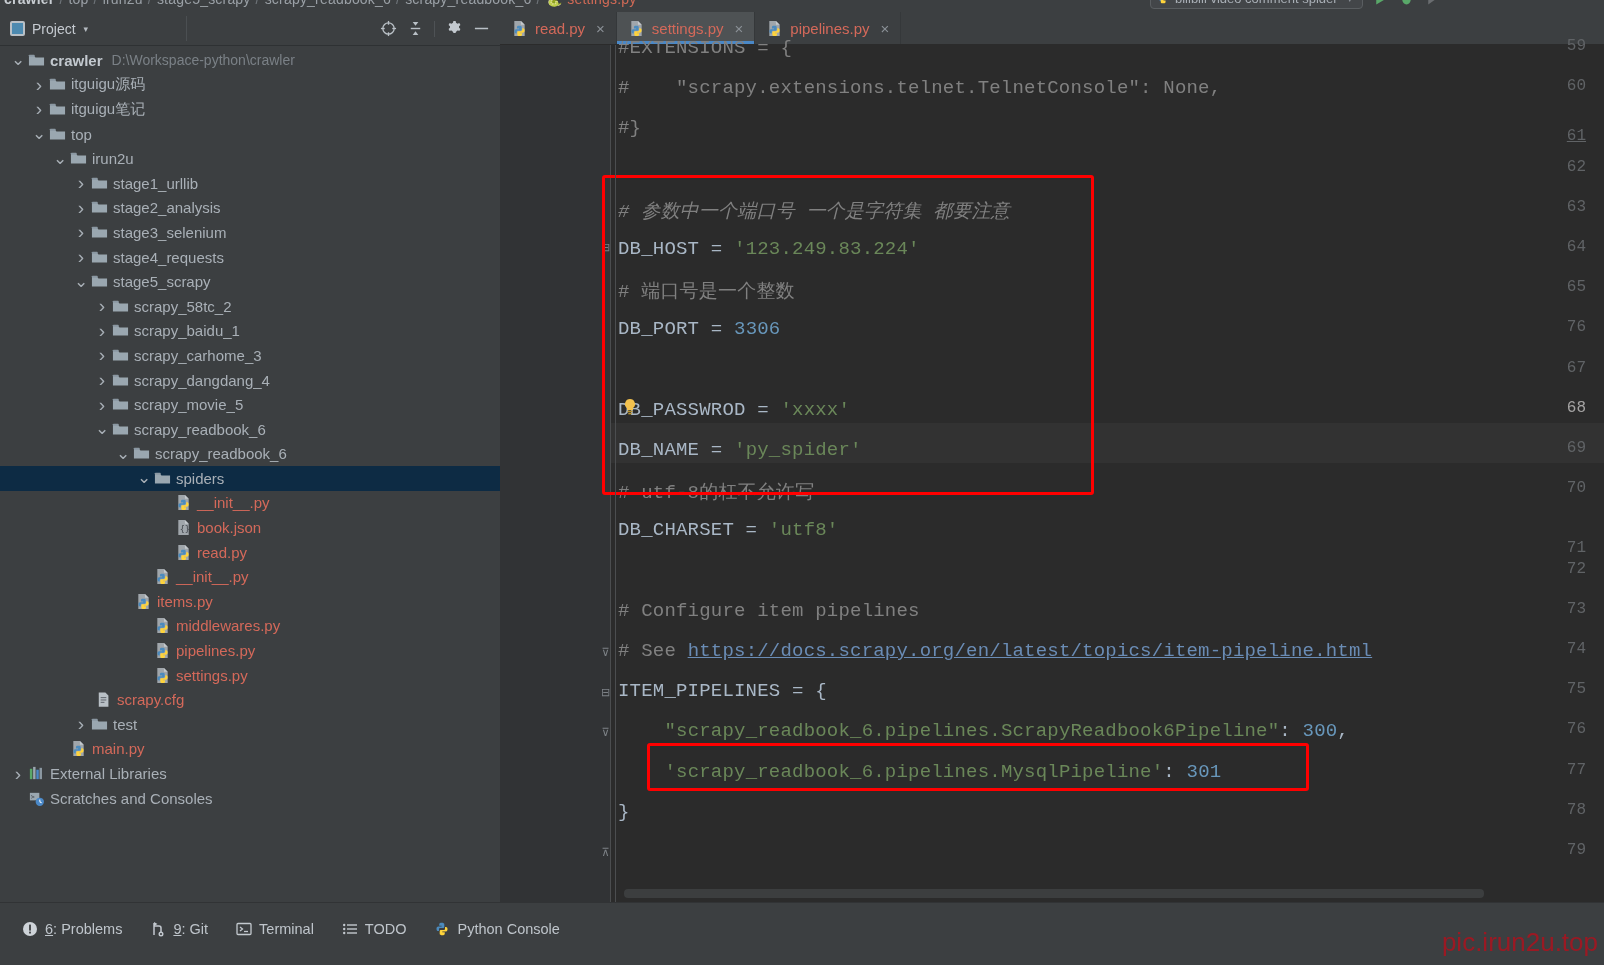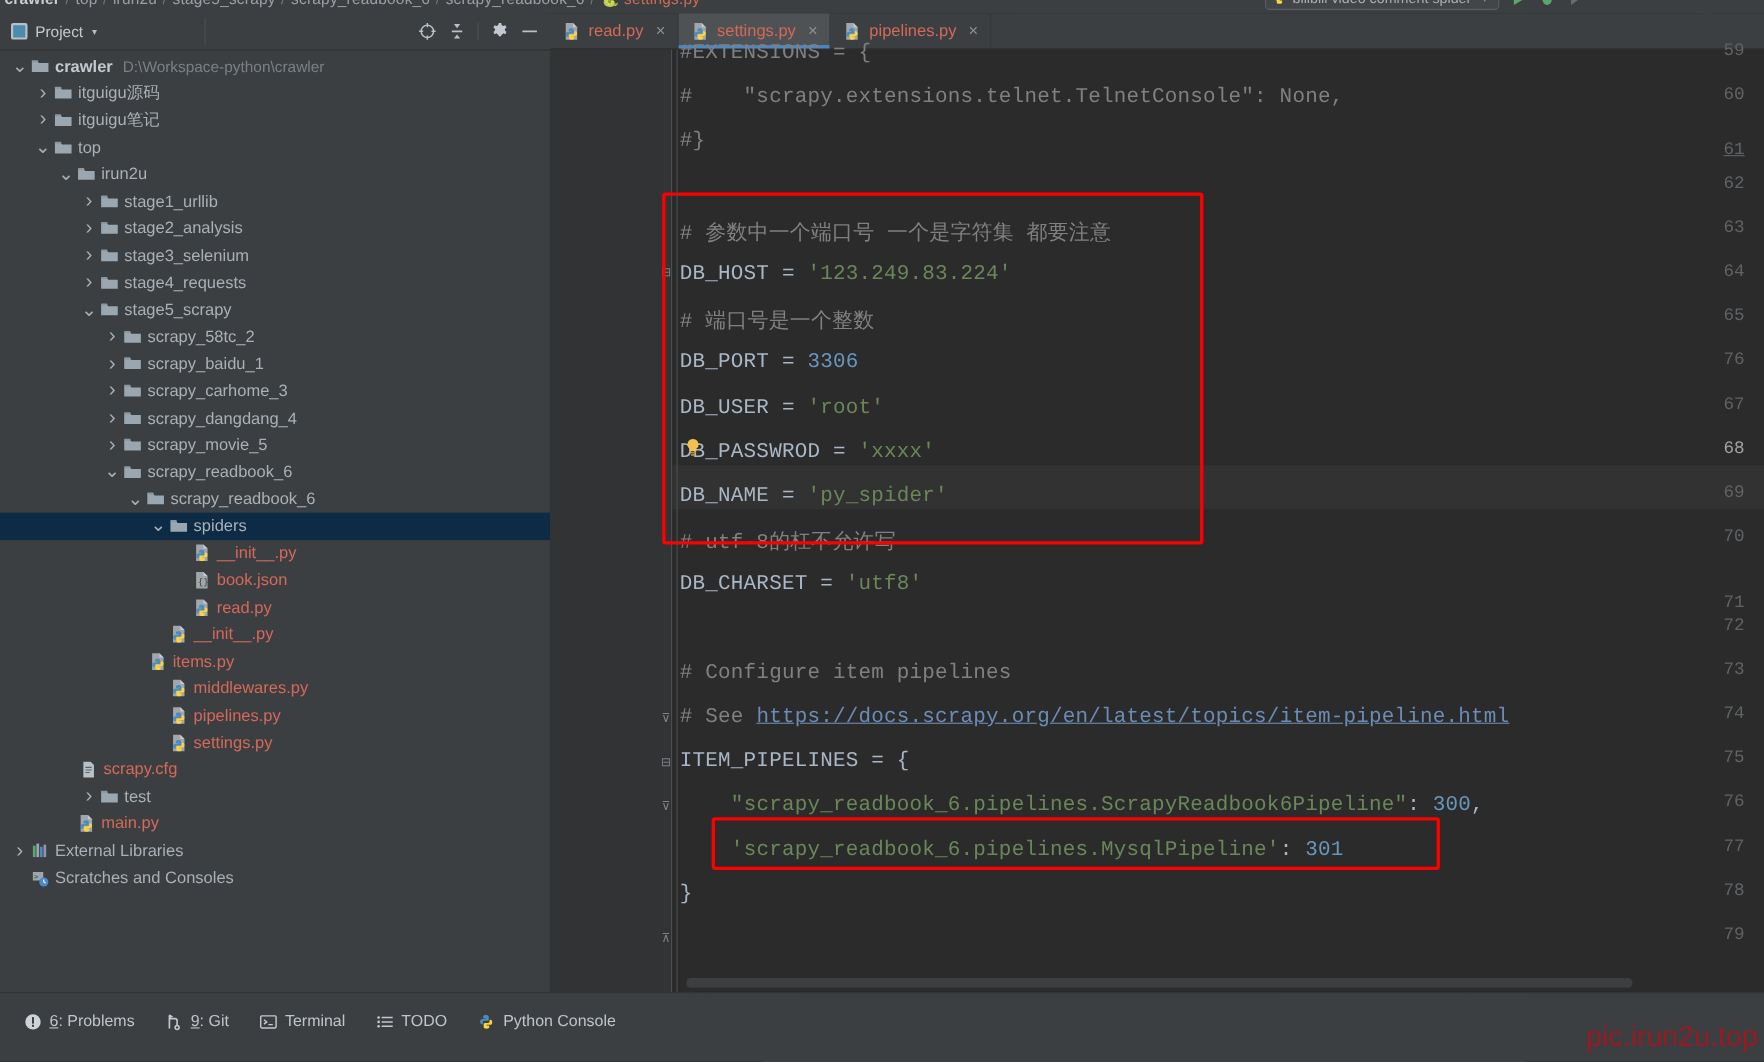"# 参数中一个端口号 一个是字符集 都要注意" div.code-line { font-style: none -> italic }
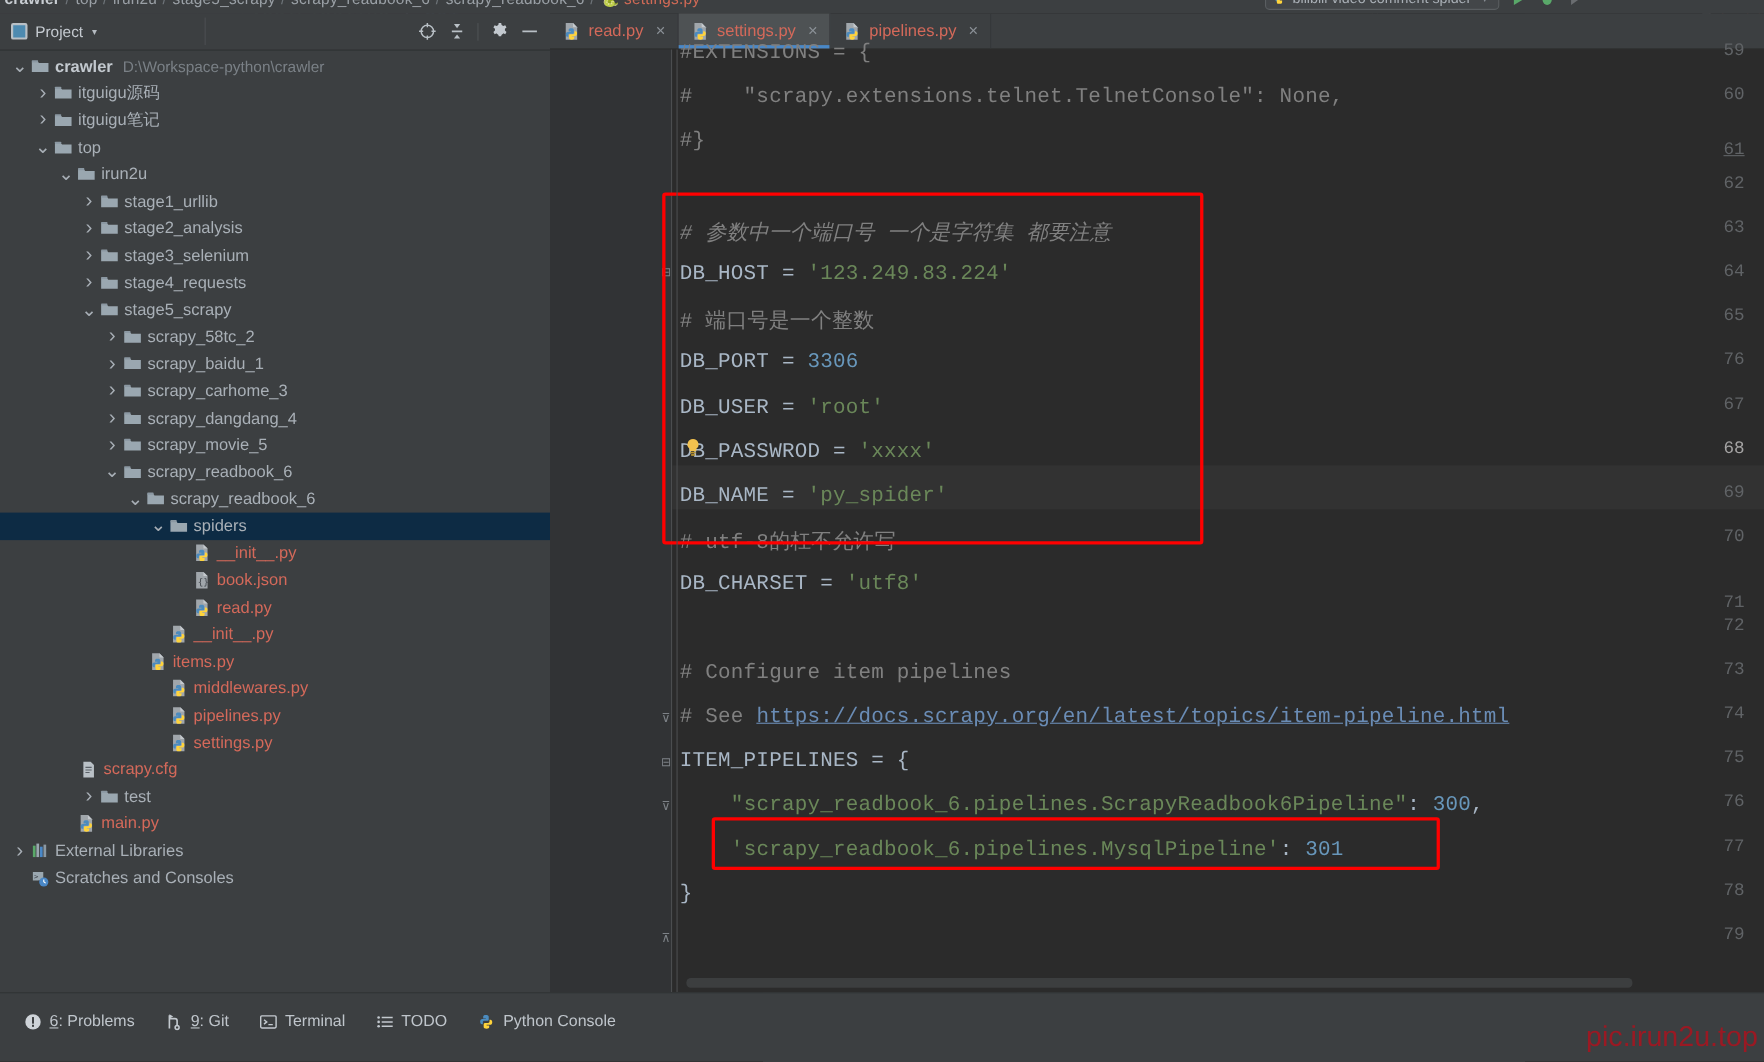"DB_USER = 'root'" div.code-line { html: <div><span>DB_USER = </span><span>'root'</span><span></span></div> -> none }
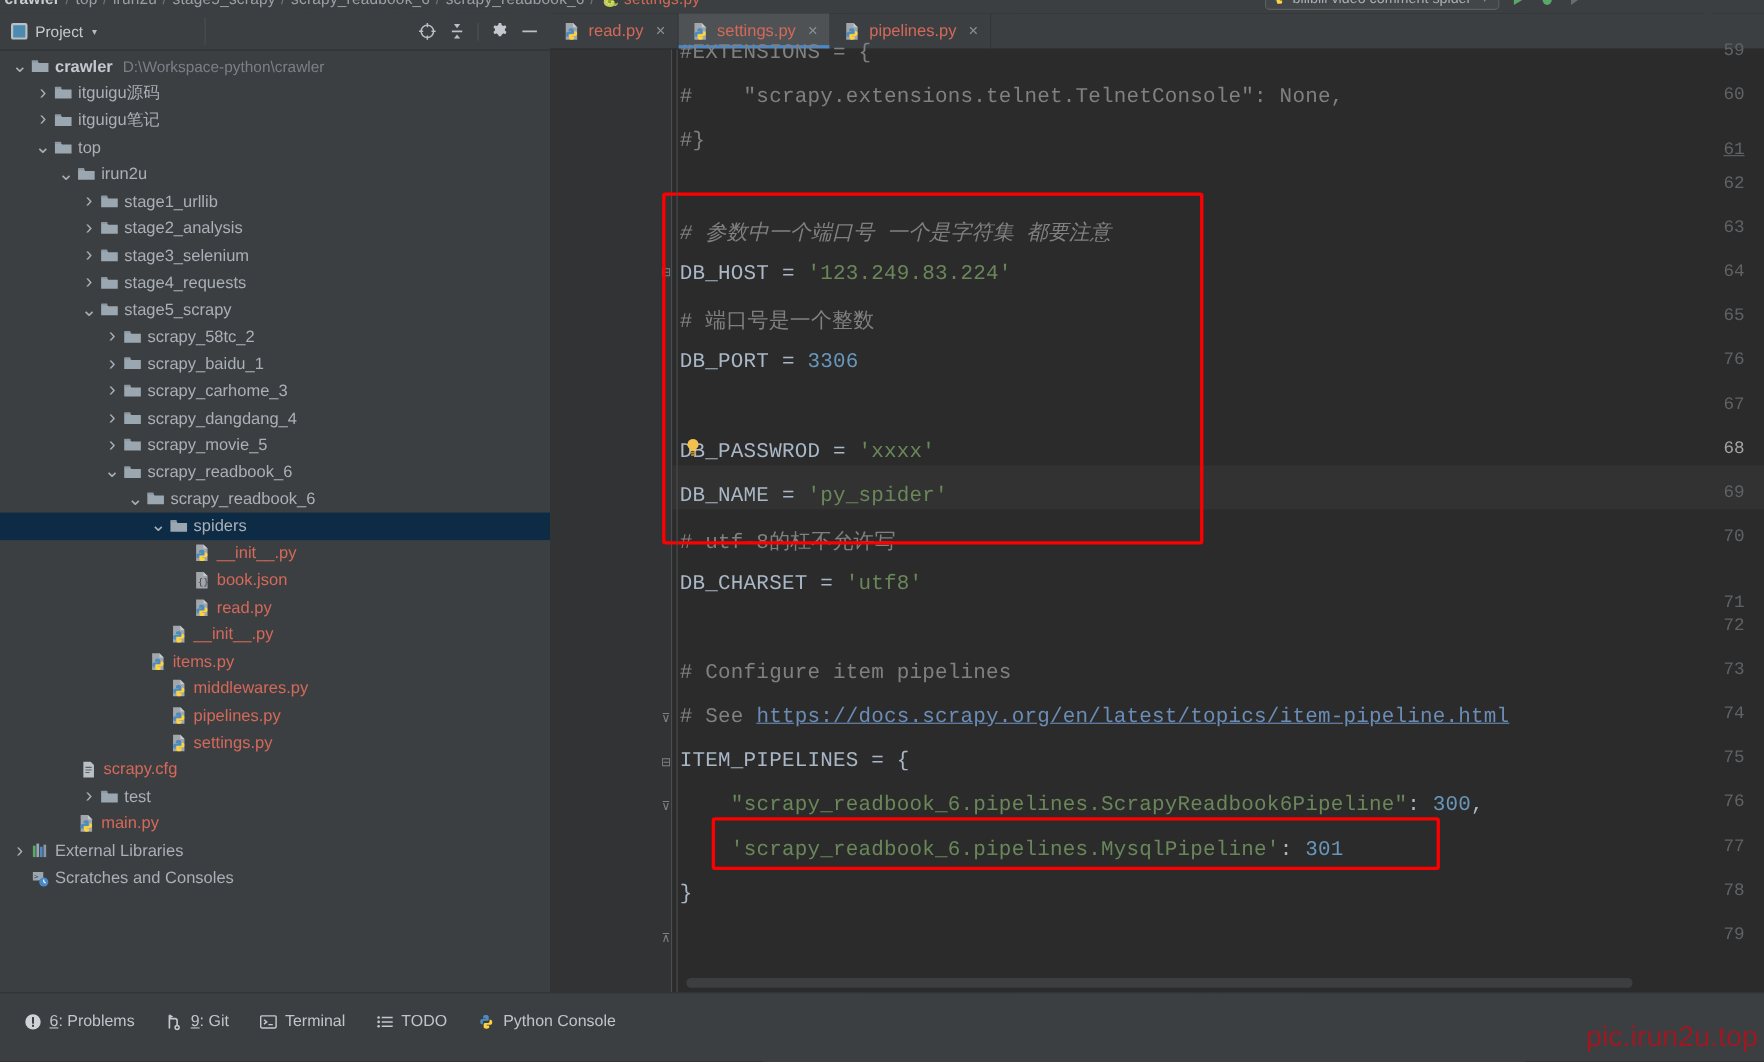"scrapy.cfg" div.tree-row { padding-left: 54px -> 77px }
